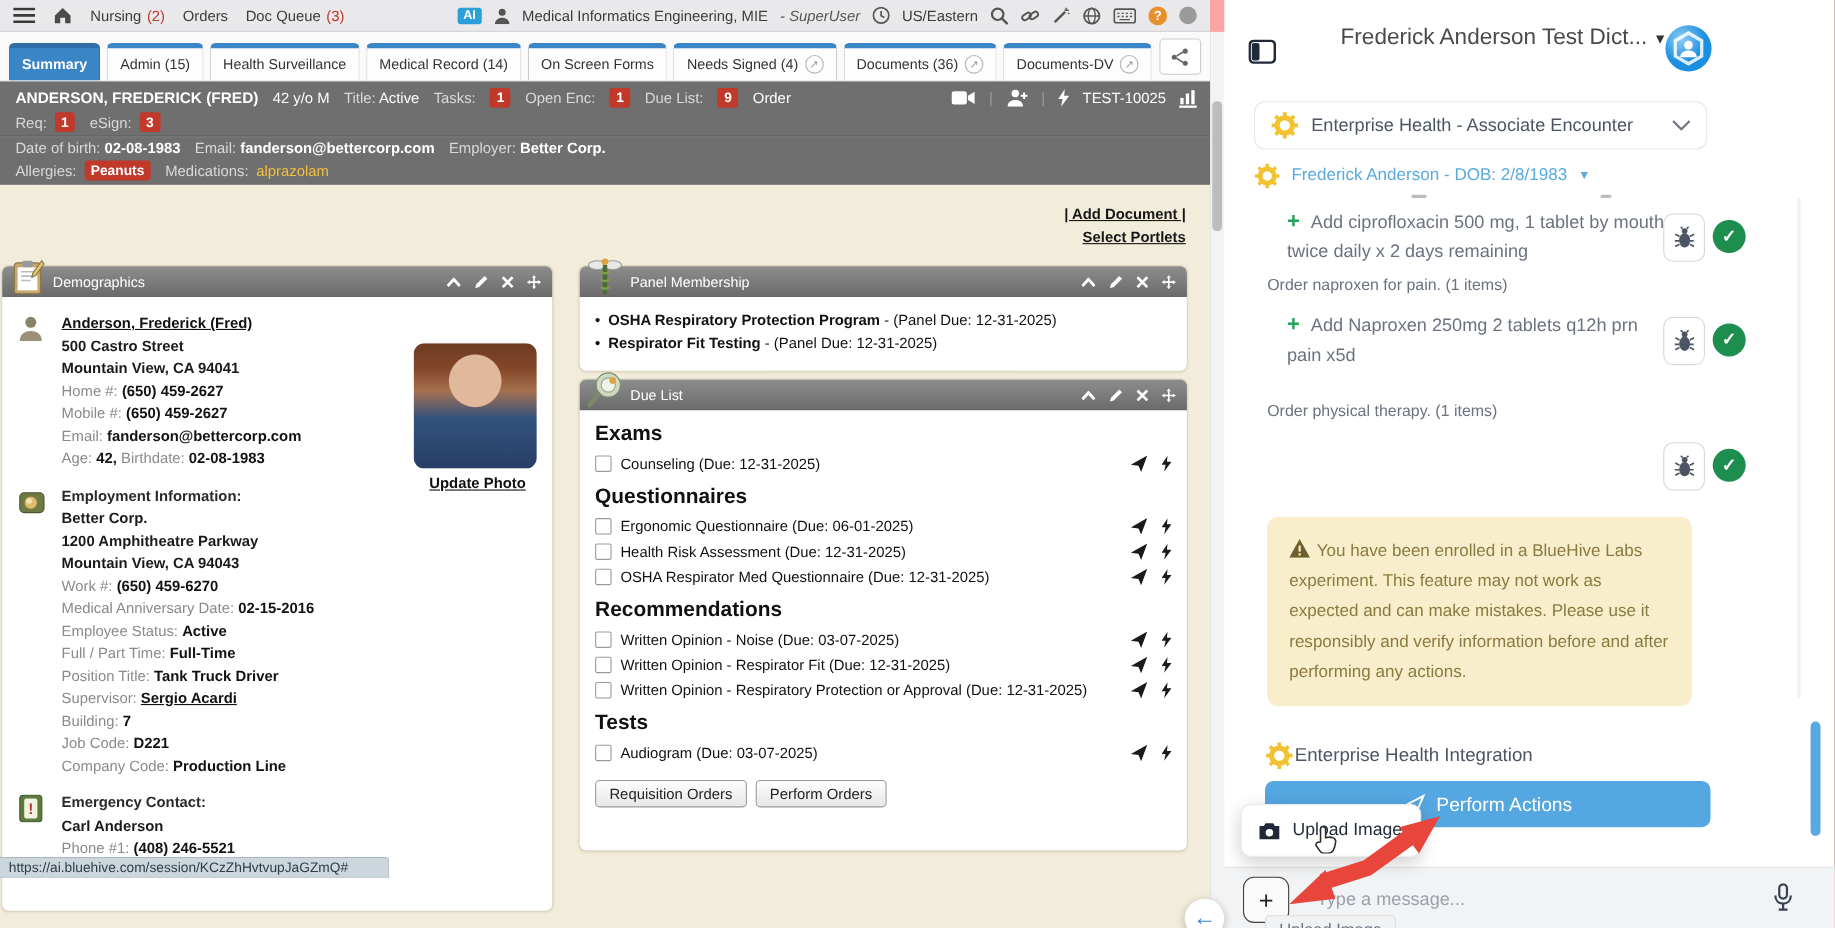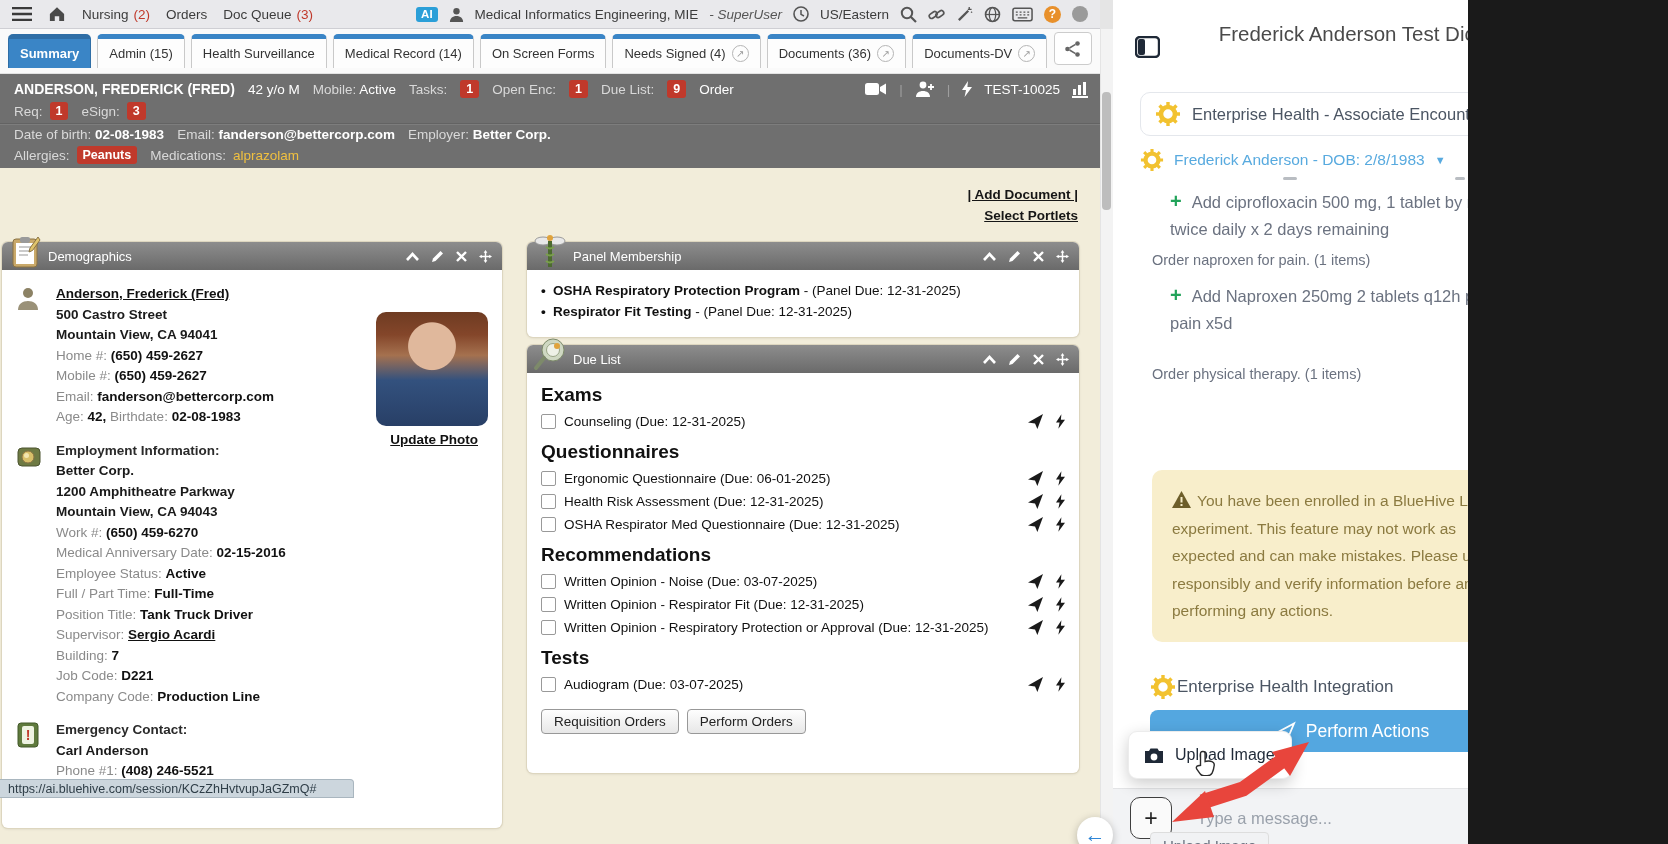"Nursing" .stage { background: #e5e5e5 -> #fca5a5; width: 1468px -> 1668px }
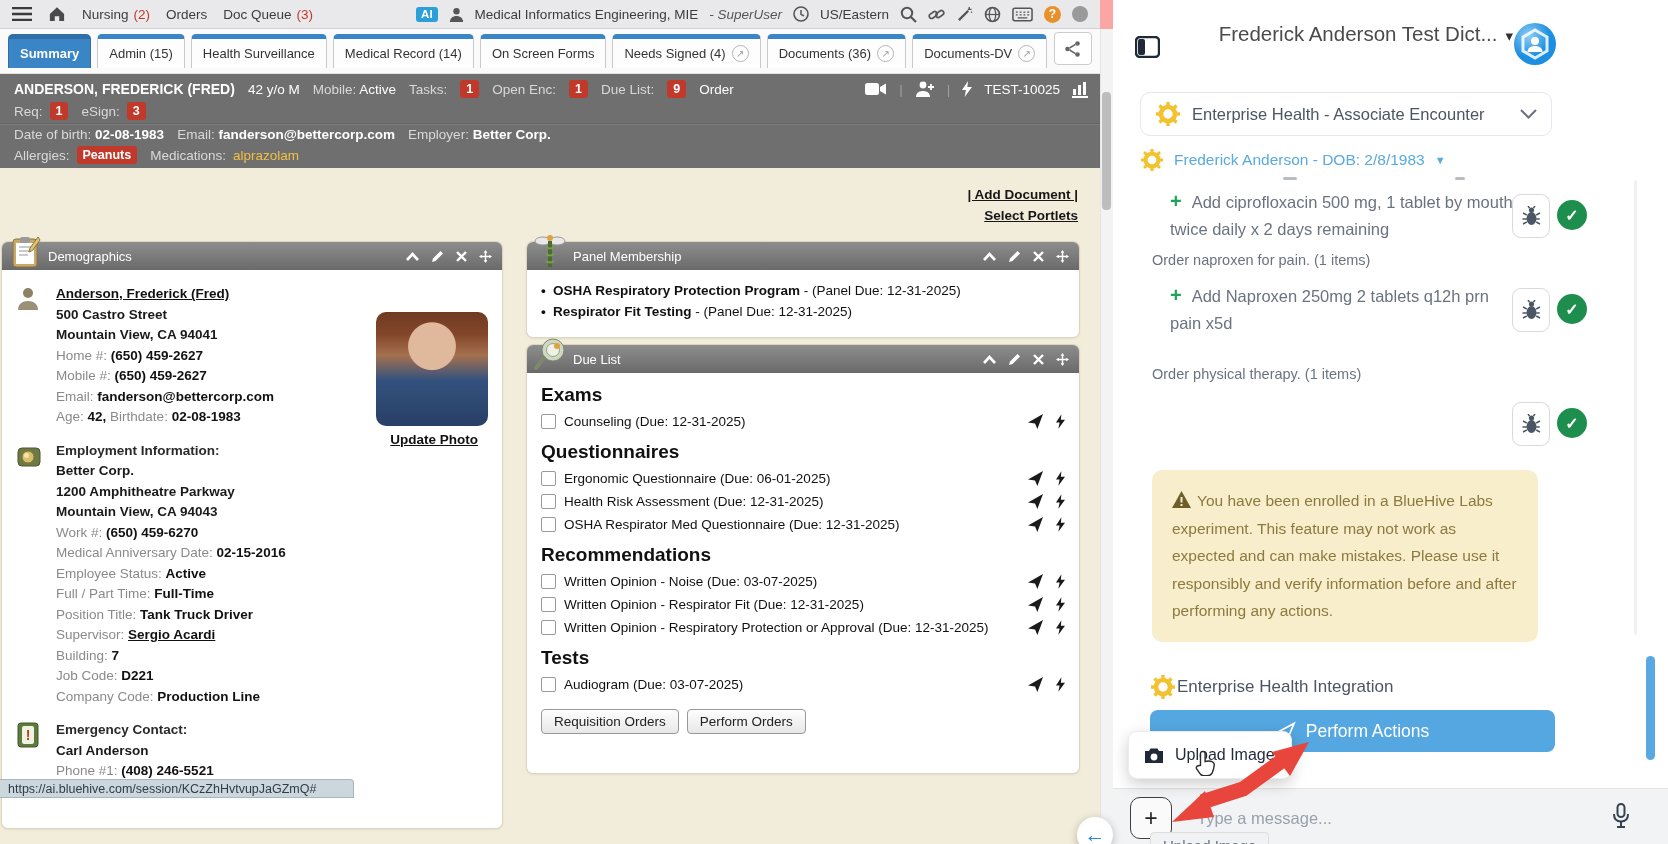"Summary" .tabbar { align-items: center -> flex-end }
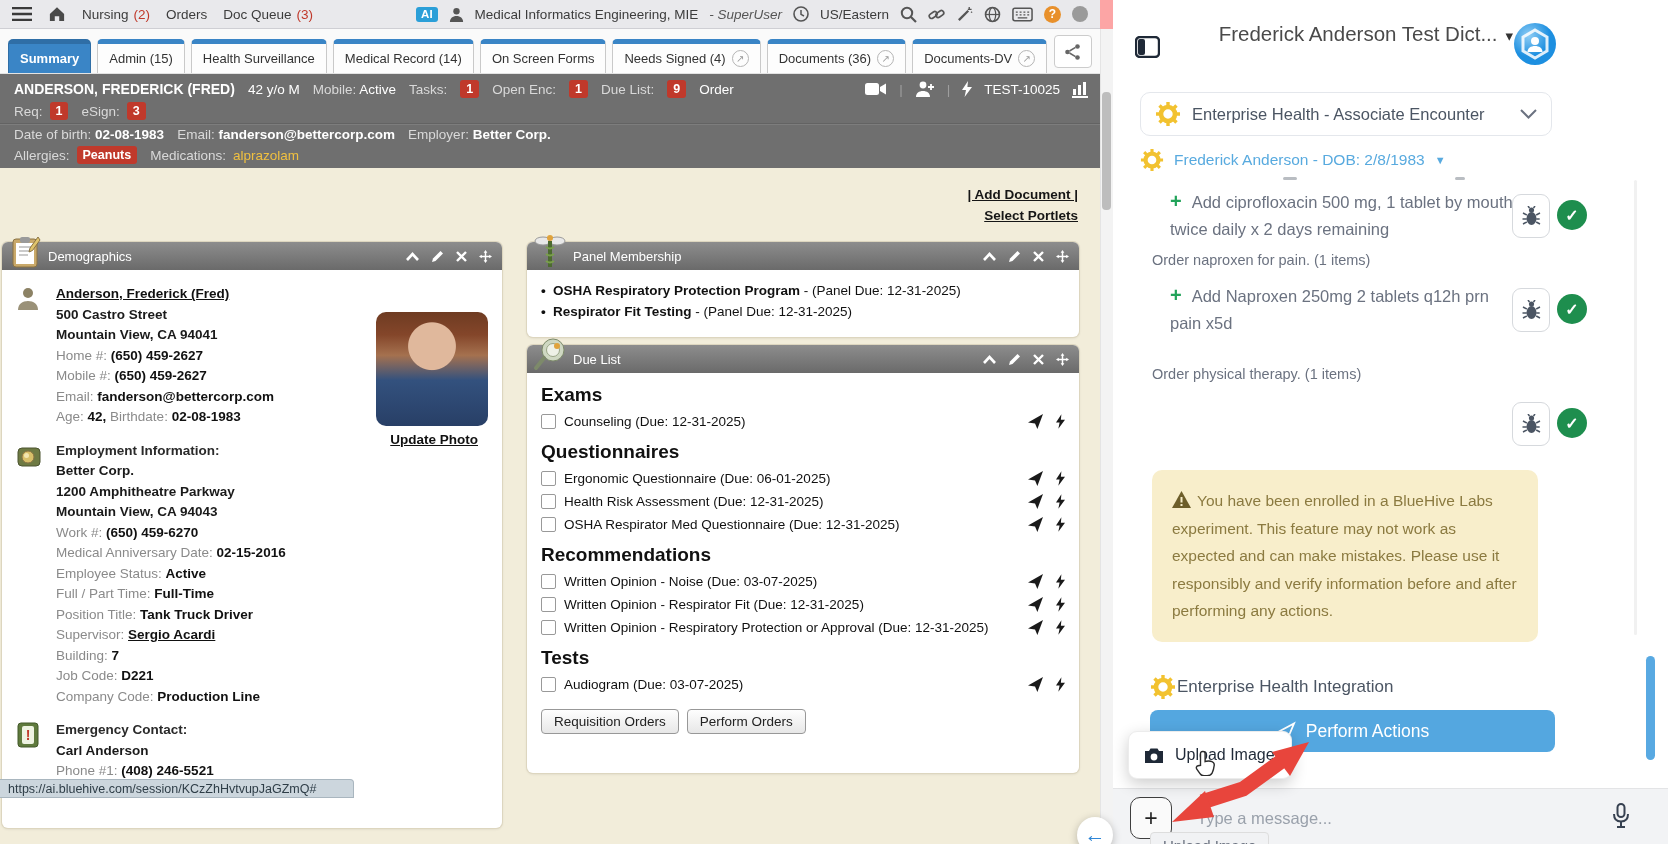"Mobile:" span.bl { text: Mobile -> Title }
